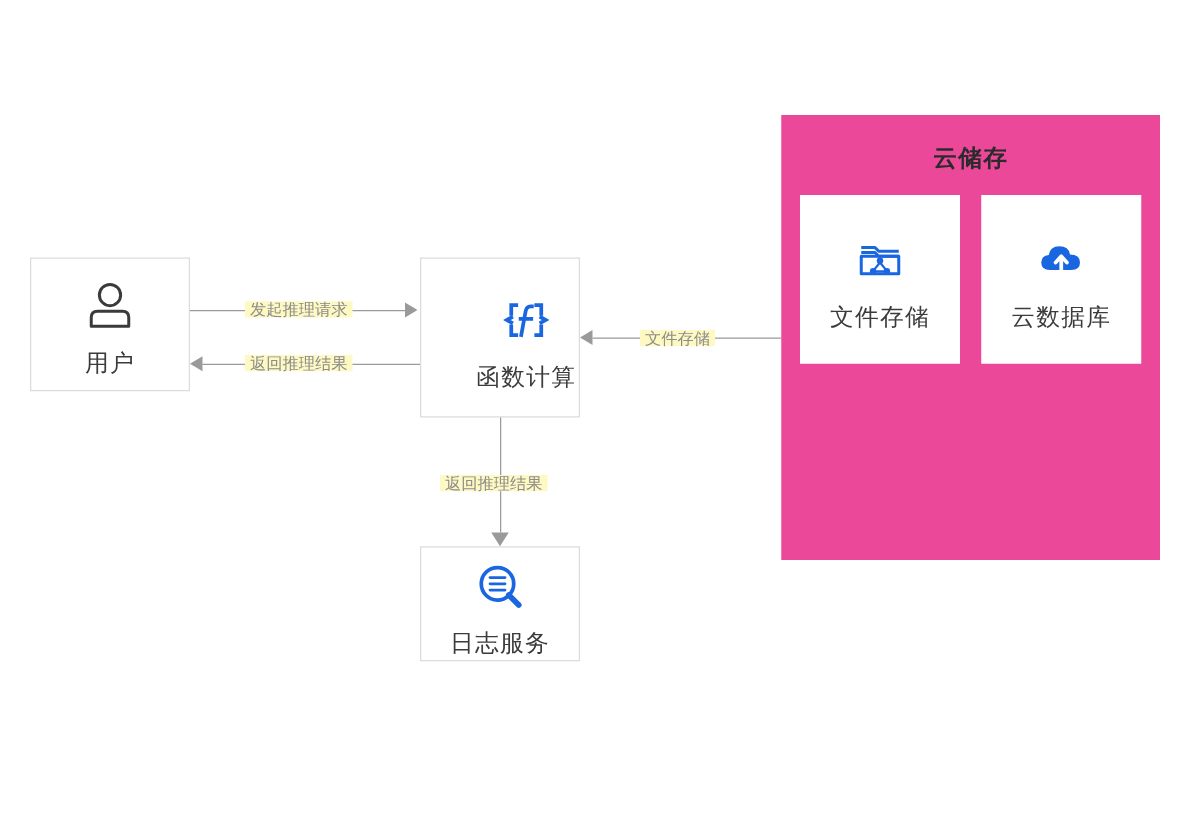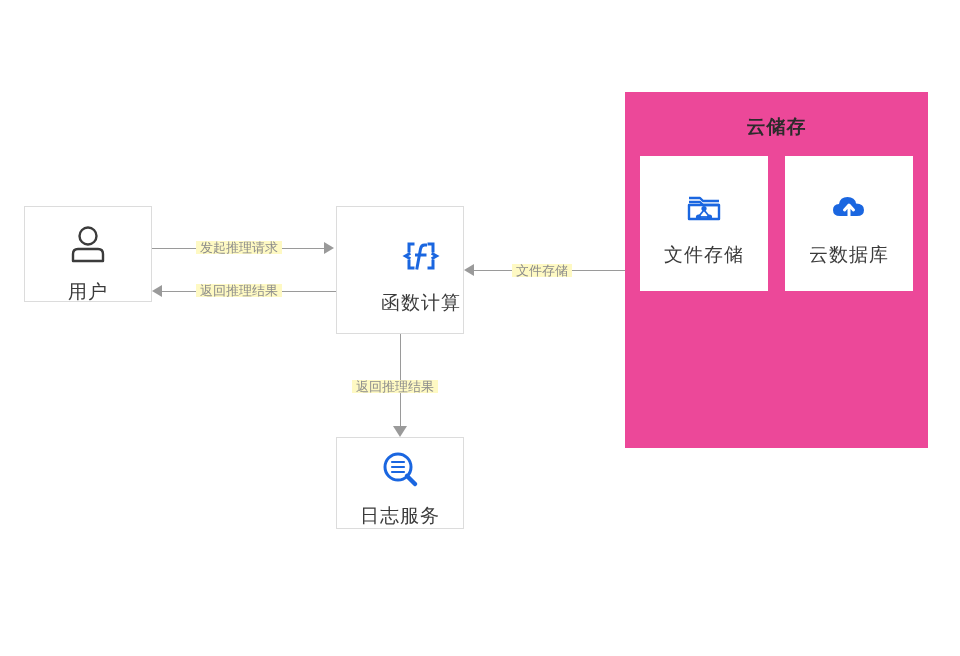"用户" #user-node { height: 96px -> 107px; justify-content: flex-end -> none }
